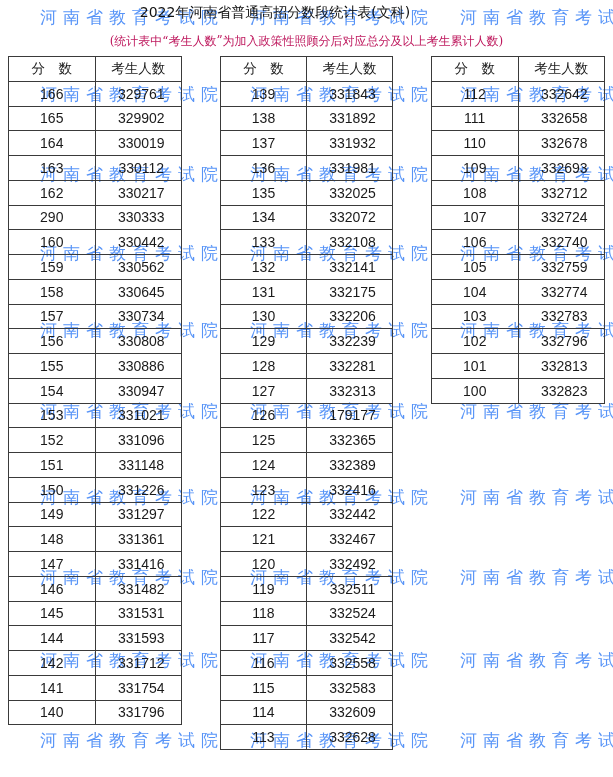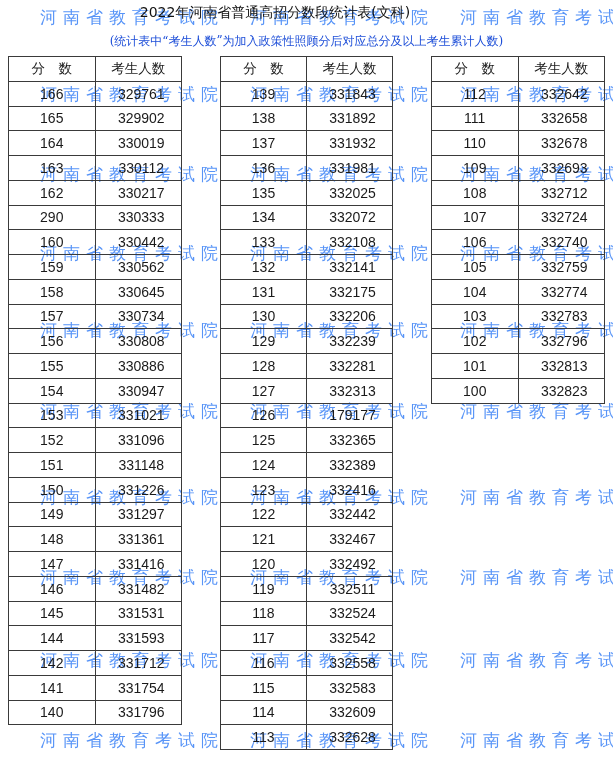"(统计表中“考生人数”为加入政策性照顾分后对应总分及以上考生累计人数)" .subtitle { color: #1d4ed8 -> #be185d }
